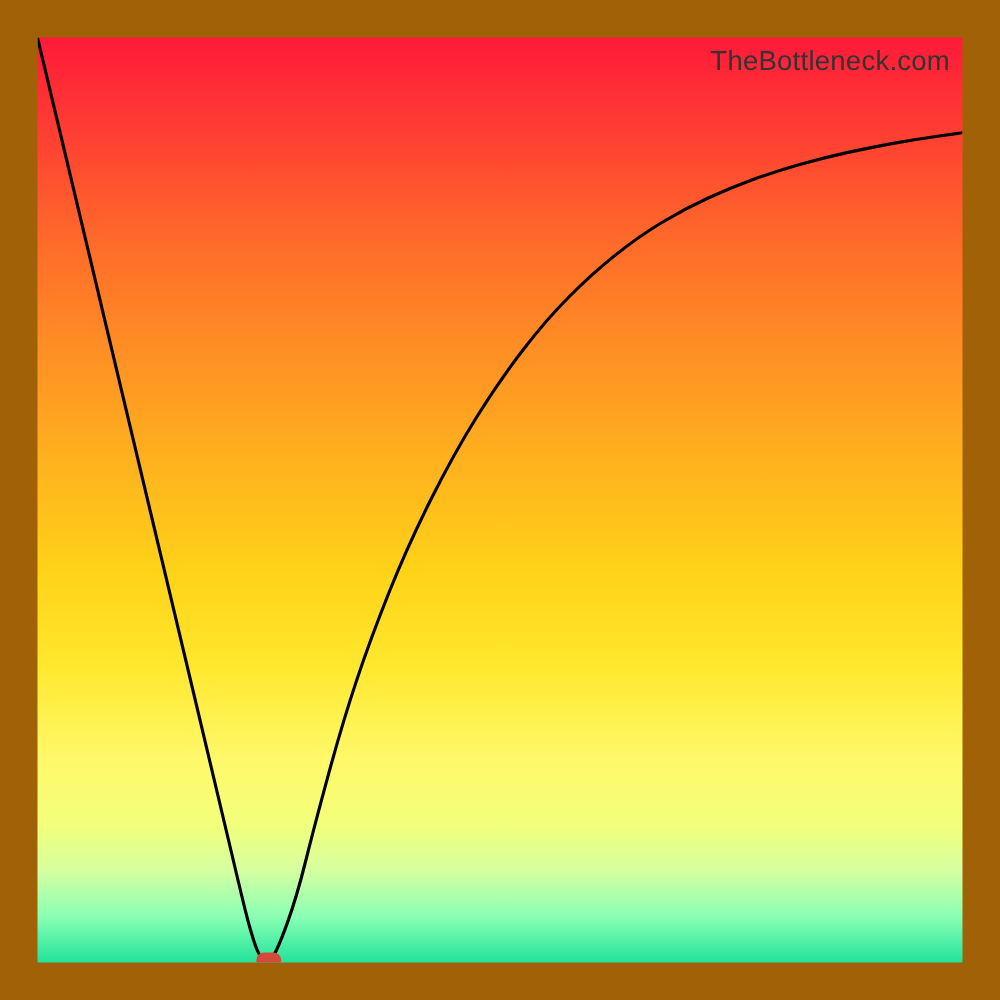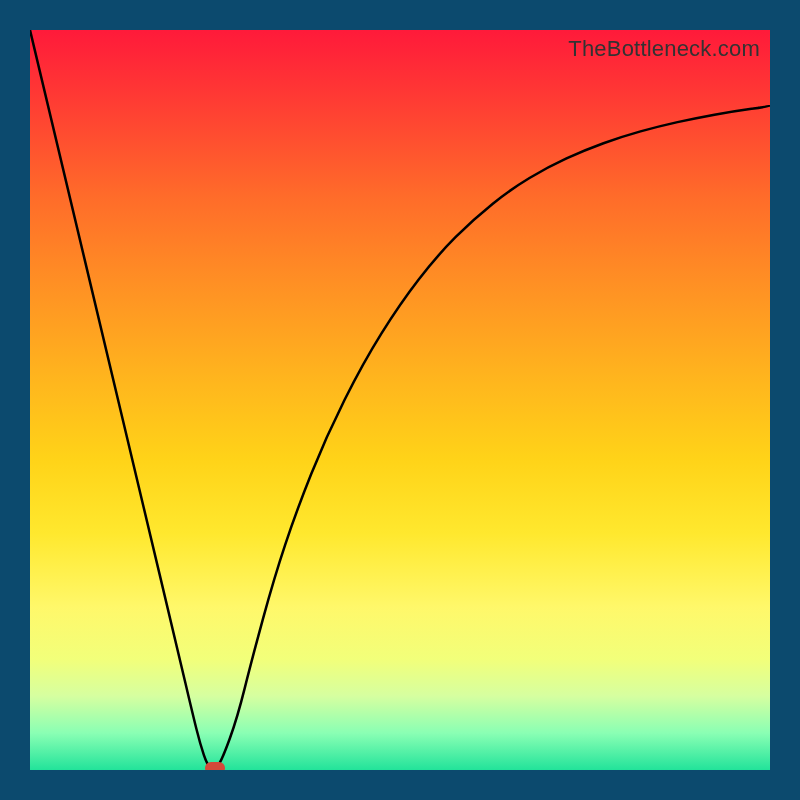"TheBottleneck.com" .outer { background: #0c4a6e -> #a16207 }
